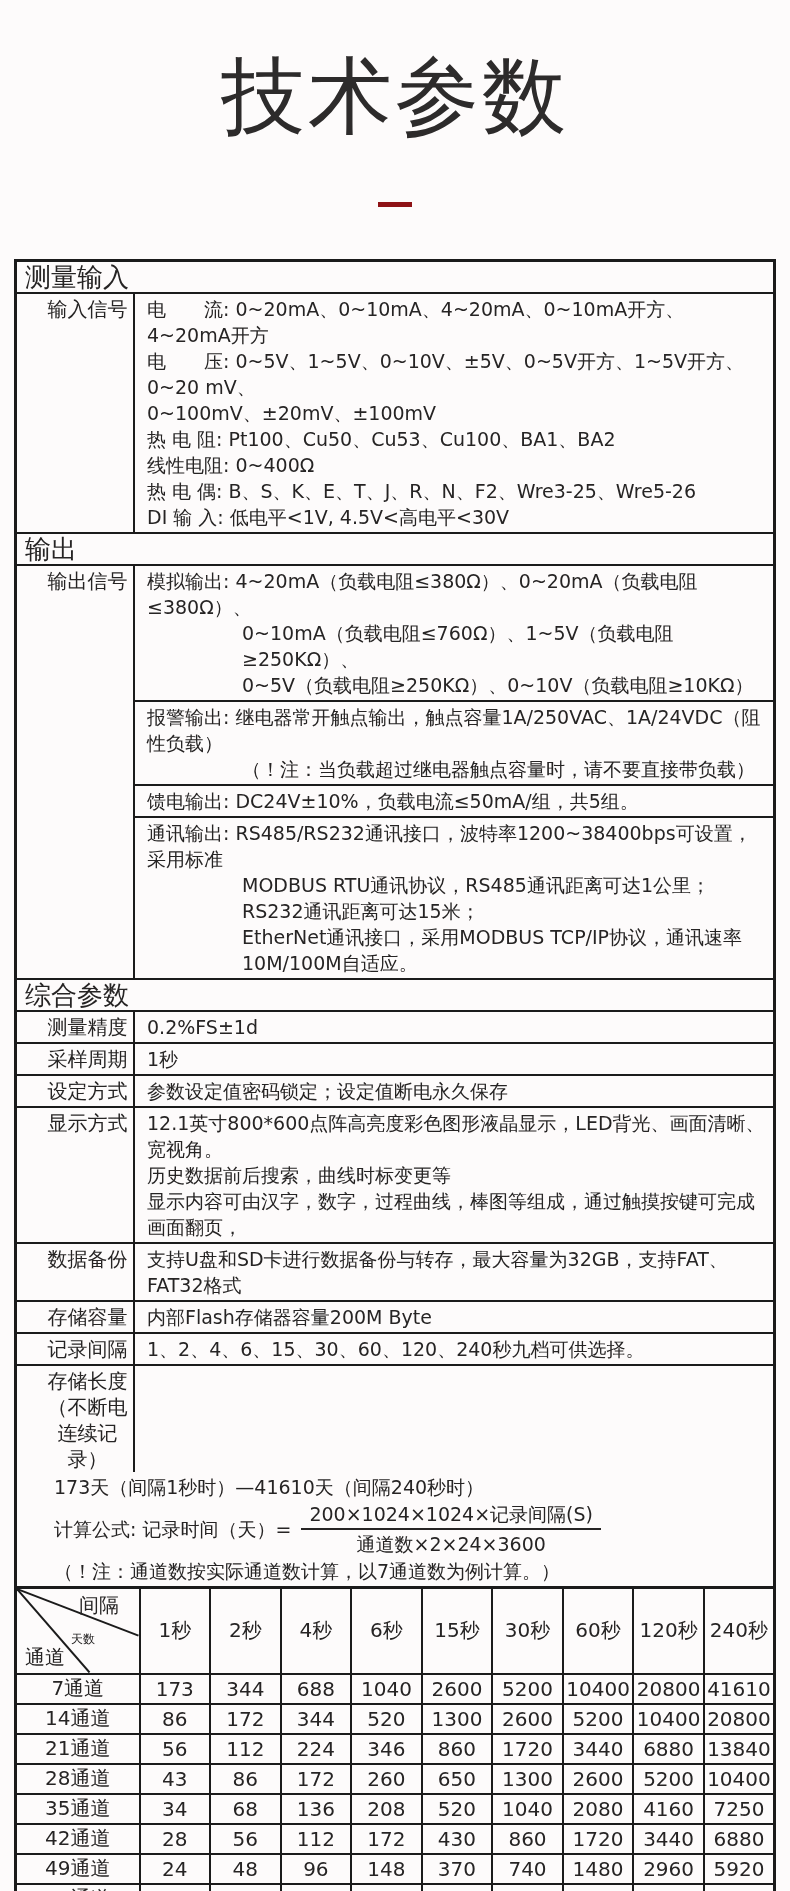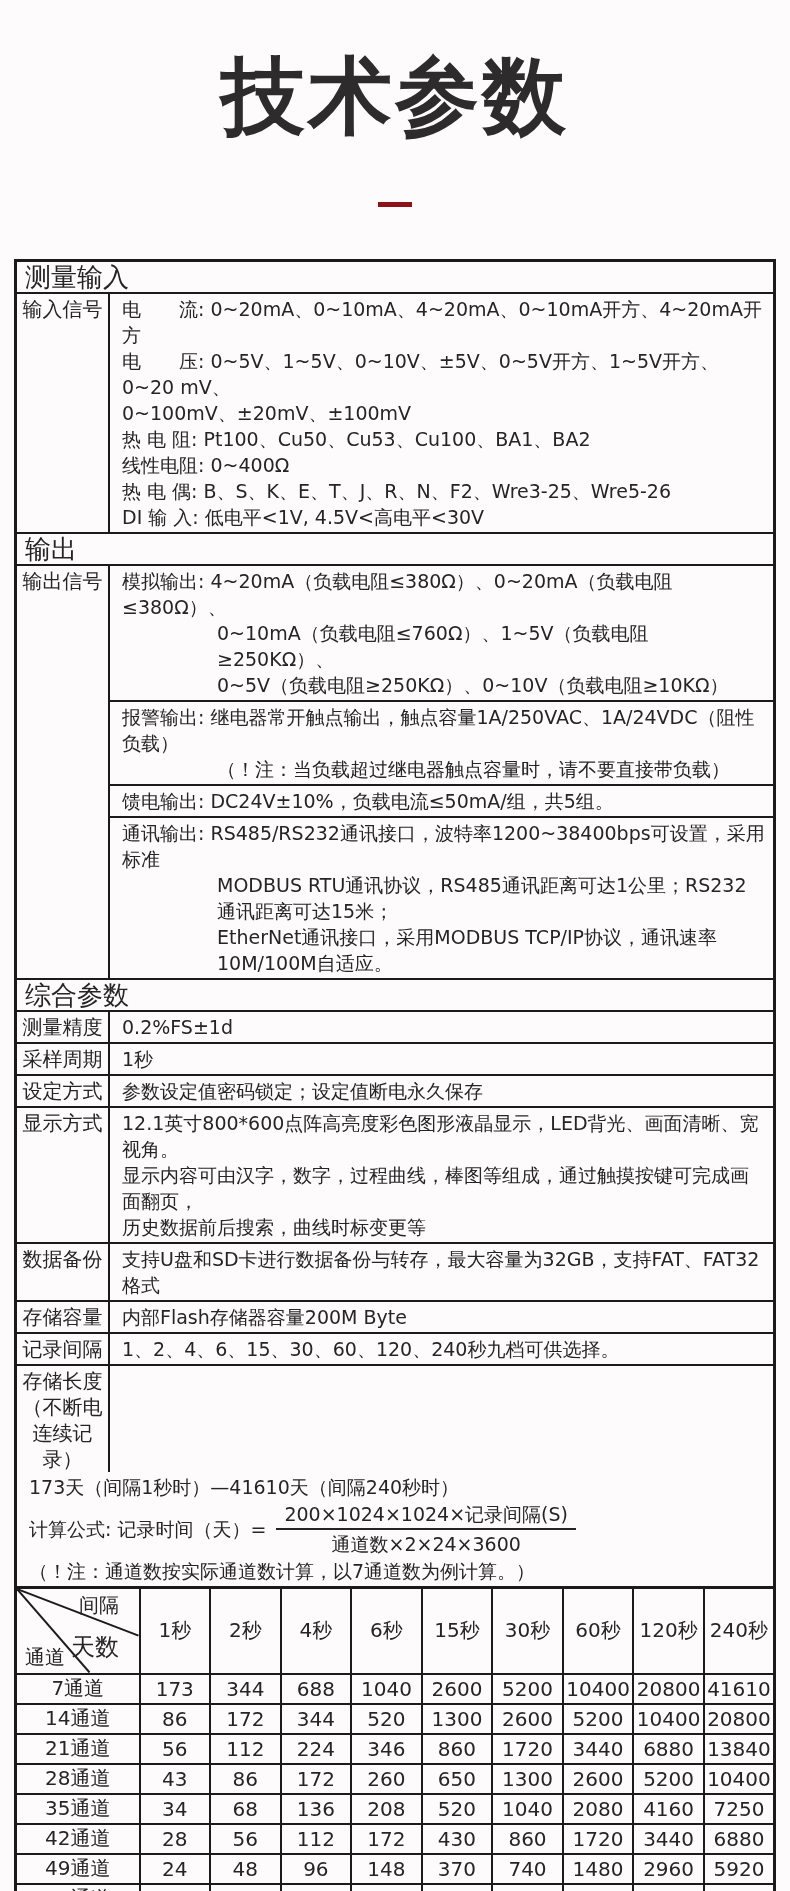"技术参数" .title { font-weight: bold -> normal }
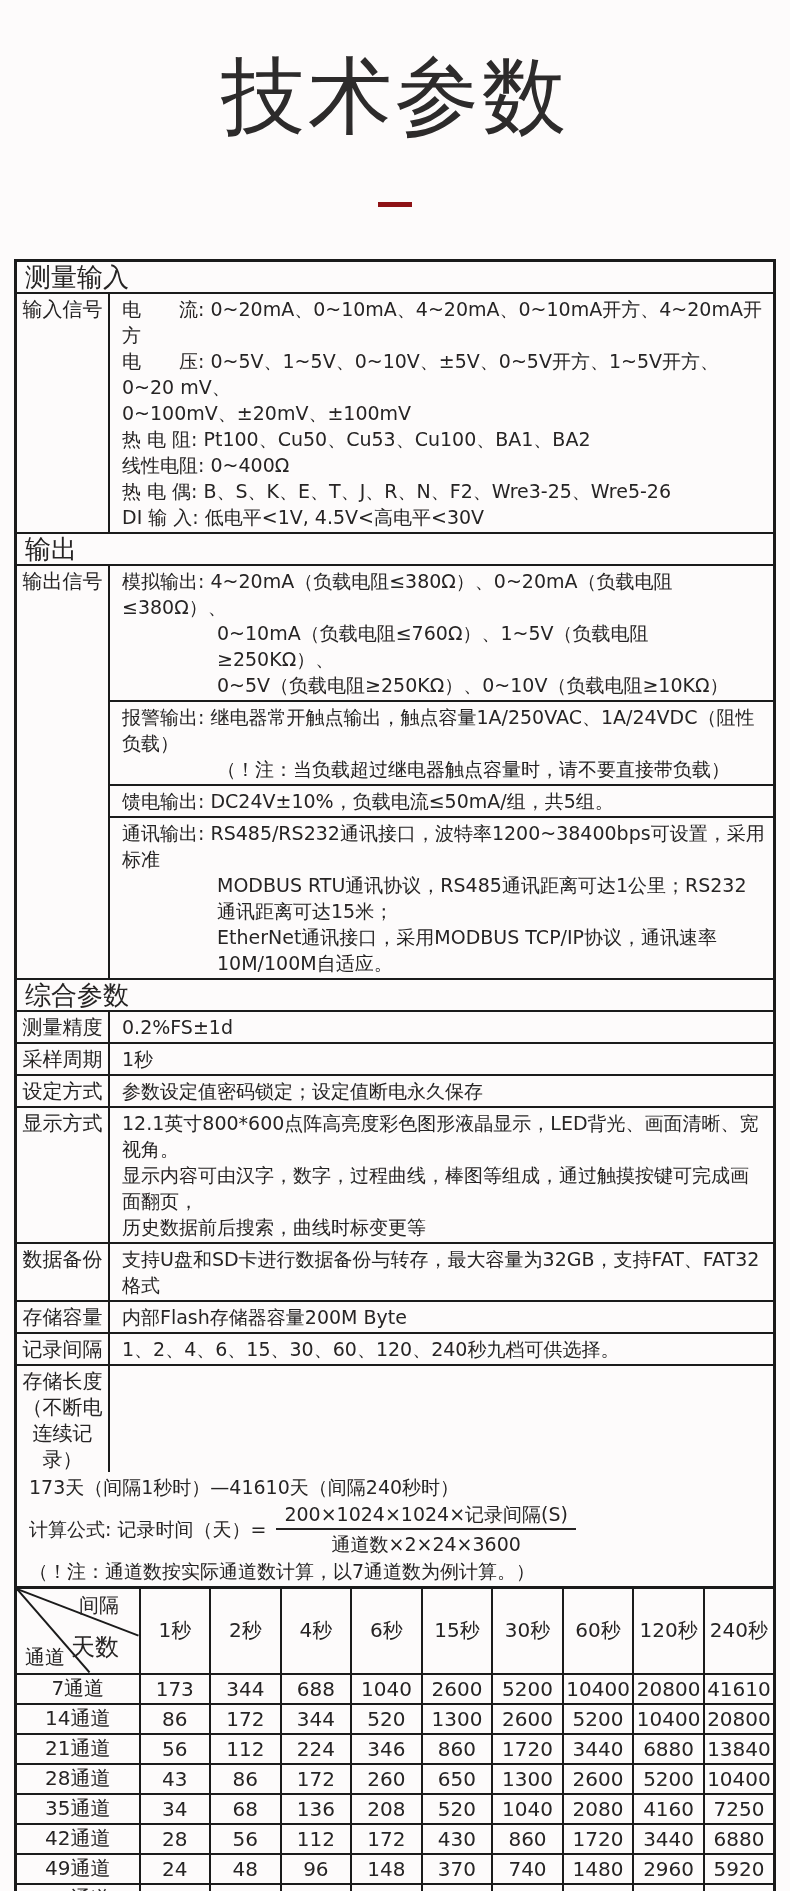"输入信号" .tbl .row { padding-left: none -> 25px }
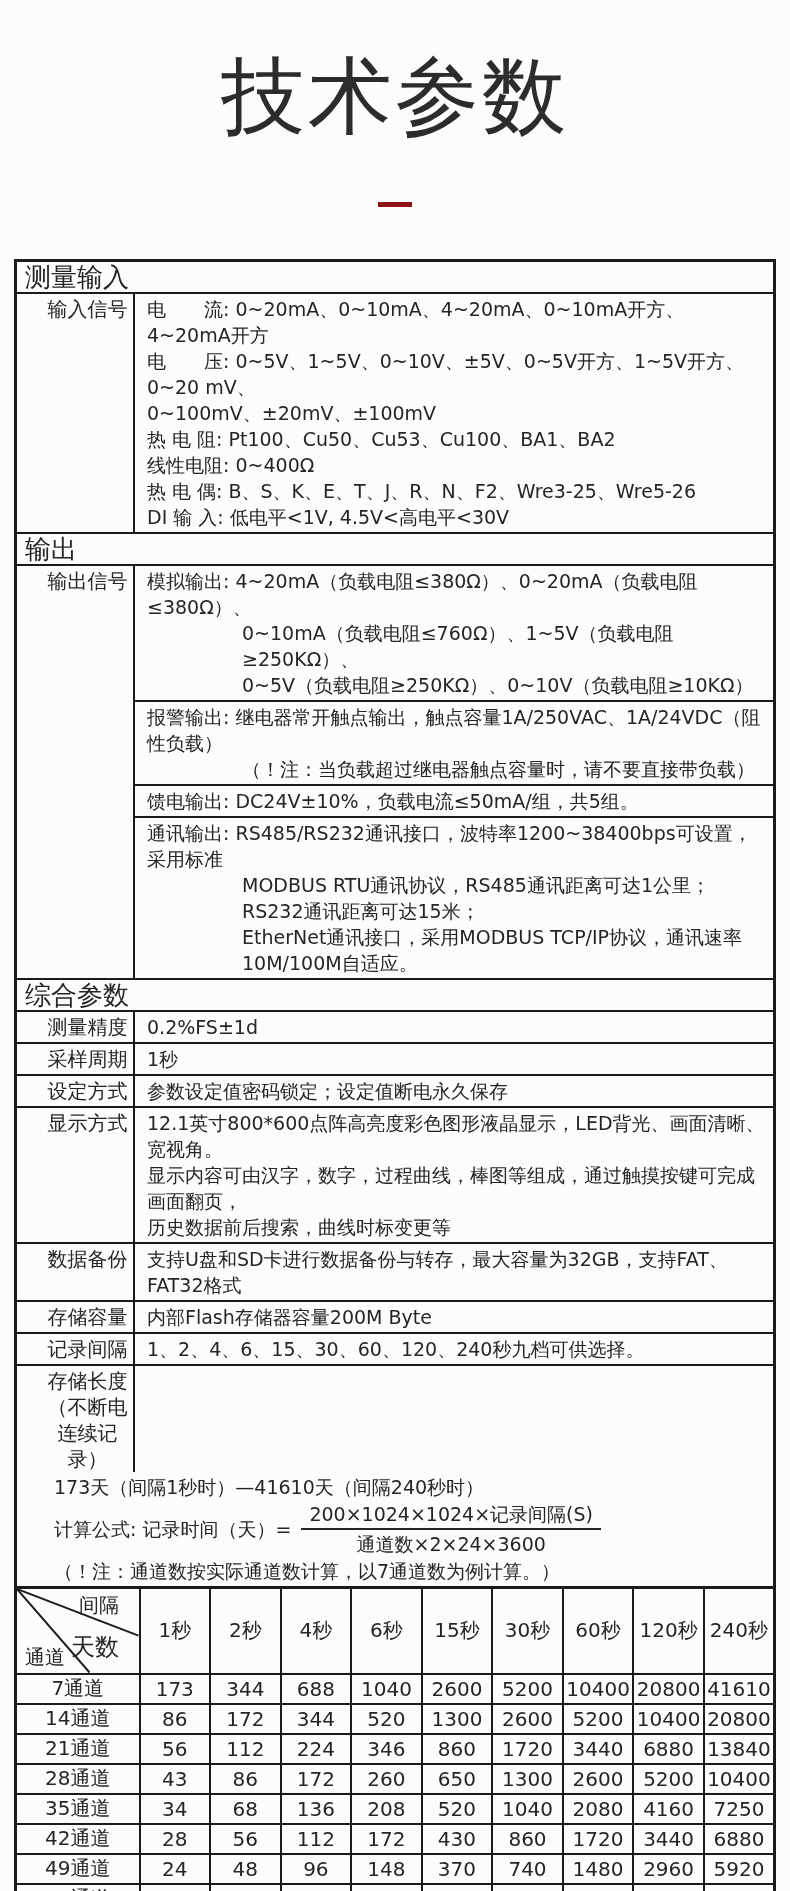"显示内容可由汉字，数字，过程曲线，棒图等组成，通过触摸按键可完成画面翻页，" div { order: before "历史数据前后搜索，曲线时标变更等" -> after "历史数据前后搜索，曲线时标变更等" }
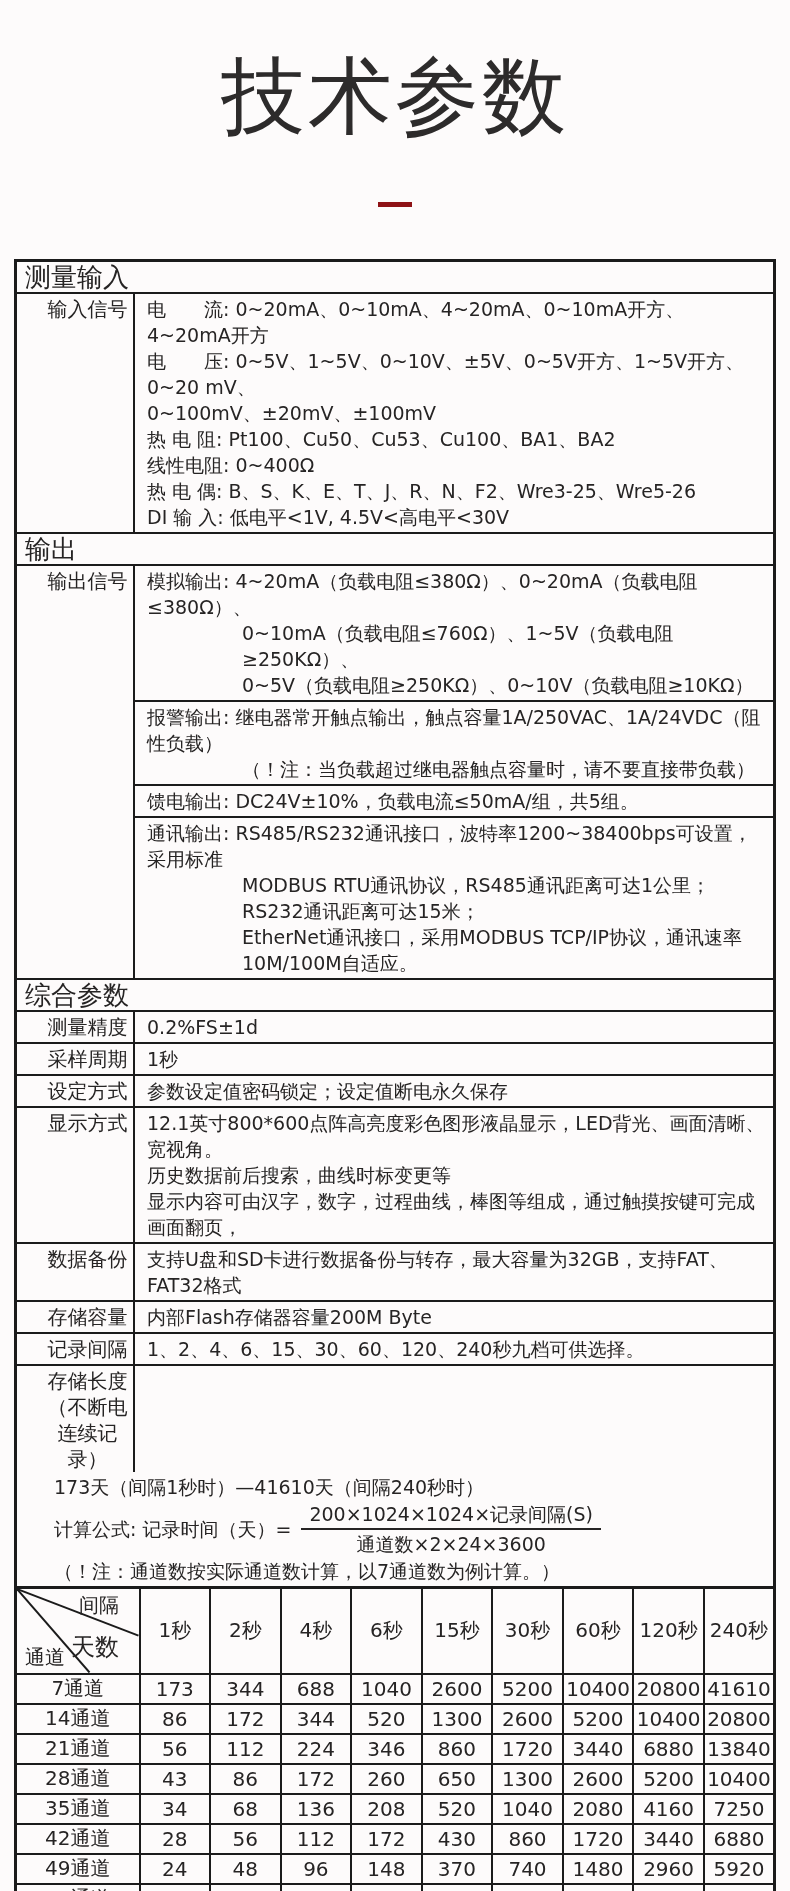"天数" .diag .d-mid { font-size: 24px -> 12px }
